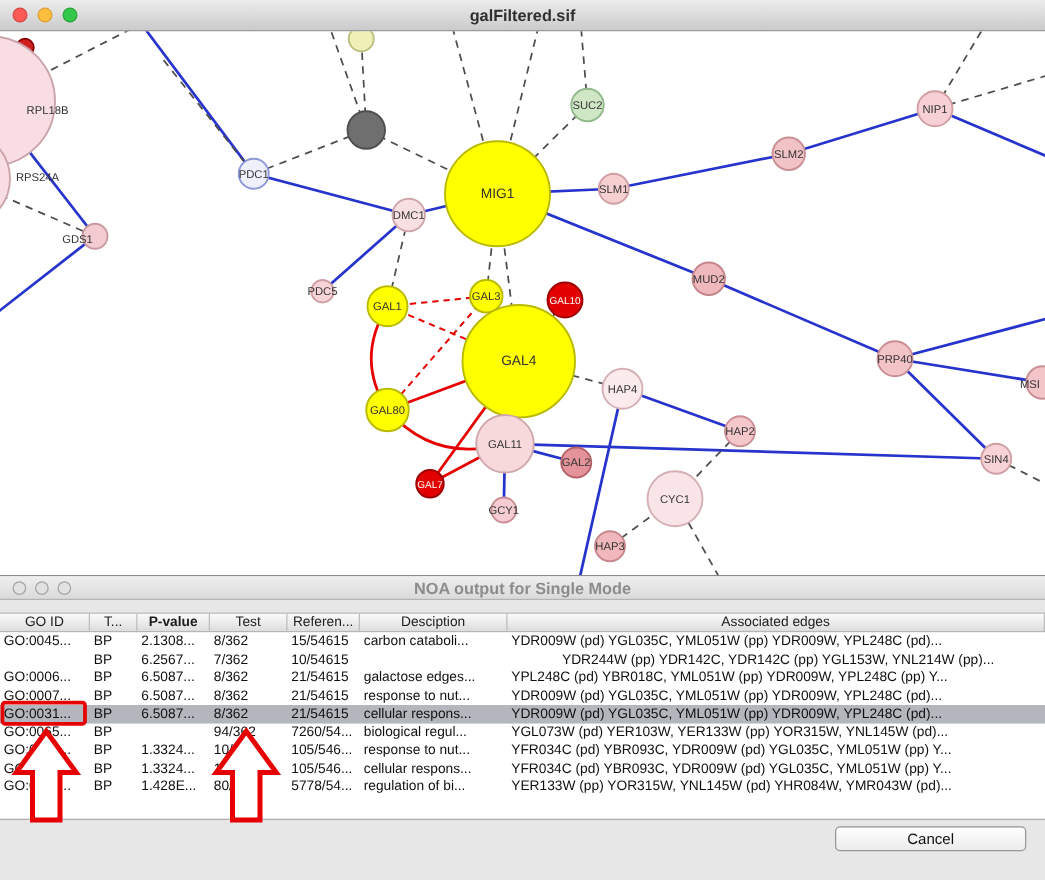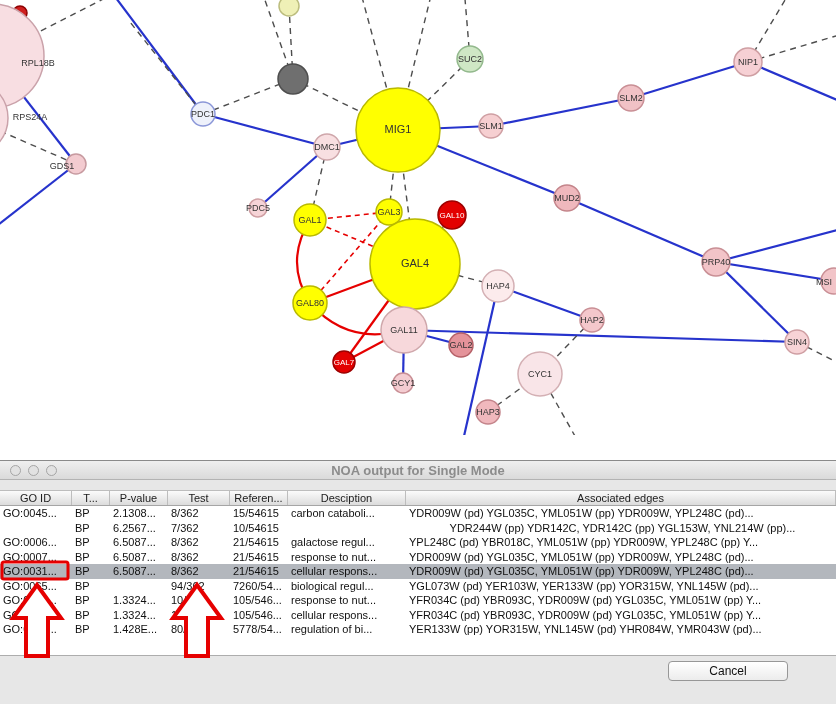"galFiltered.sif" div.titlebar { html: none -> <div> <div> <span></span> <span></span> <span></span> </div> <span>galFiltered.sif</span> </div> }
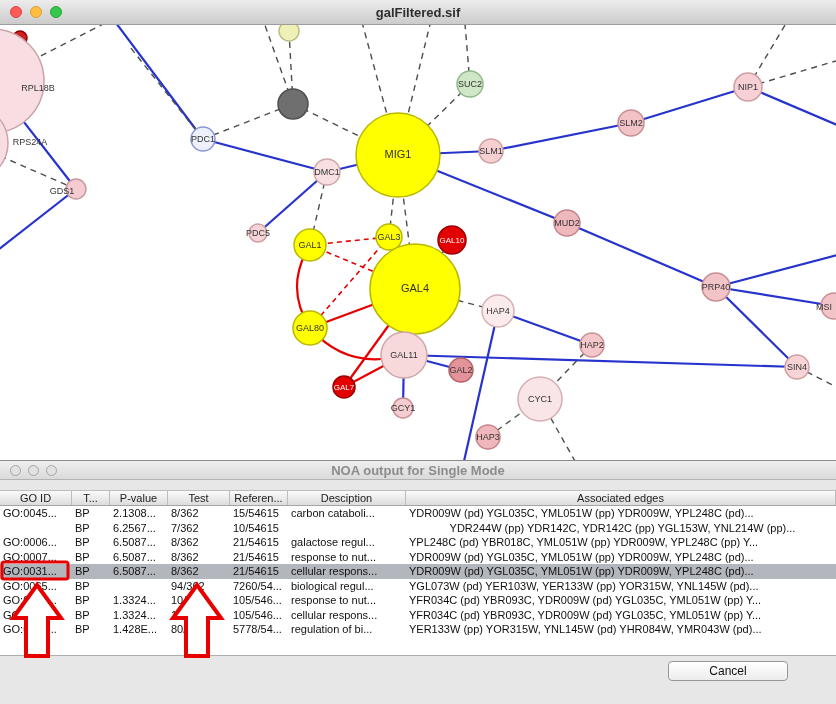"P-value" div.th { font-weight: none -> bold }
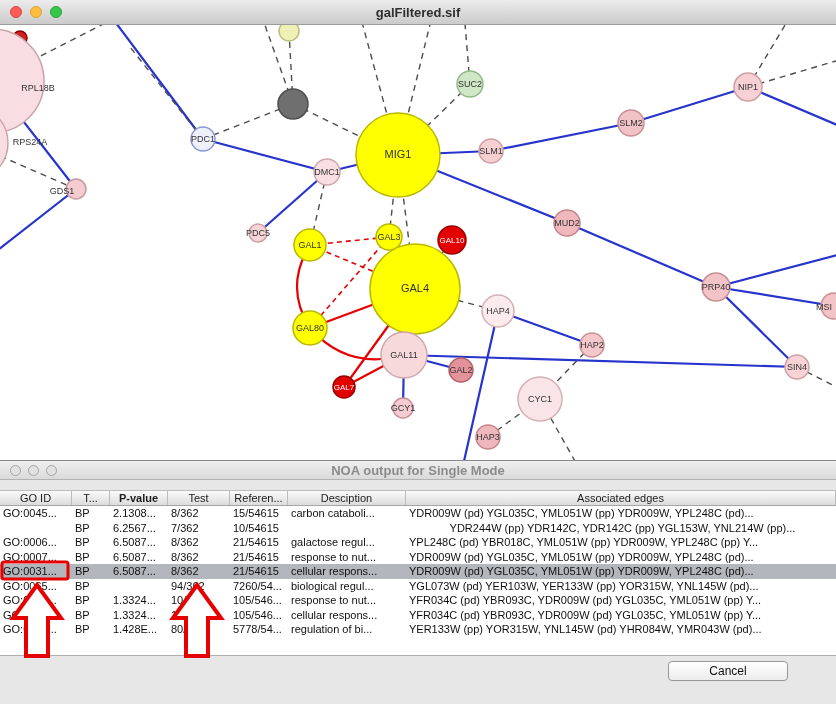"galactose regul..." div.td { text: regul -> edges }
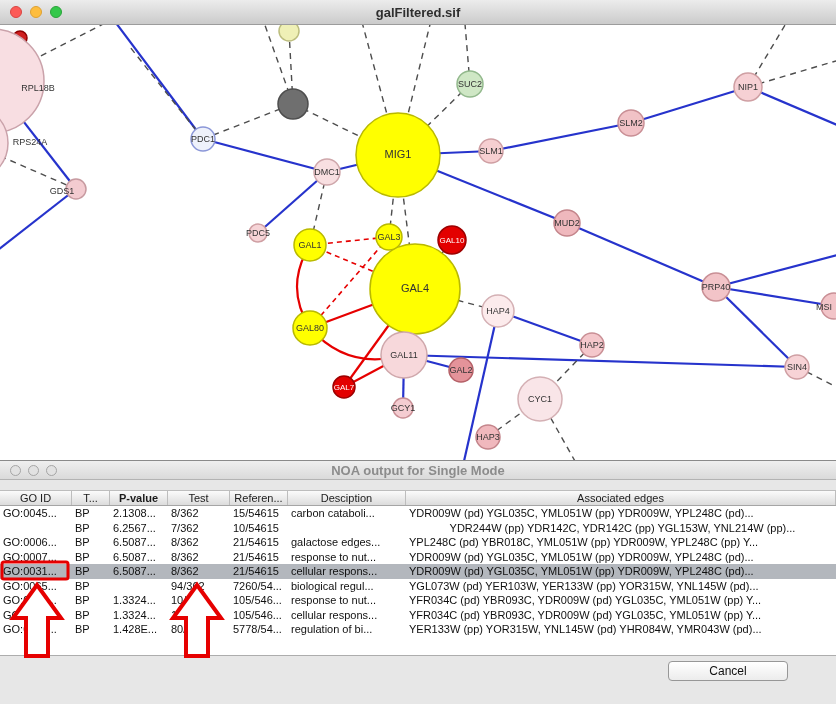"Cancel" .btn.cancel { width: 120px -> 153px }
